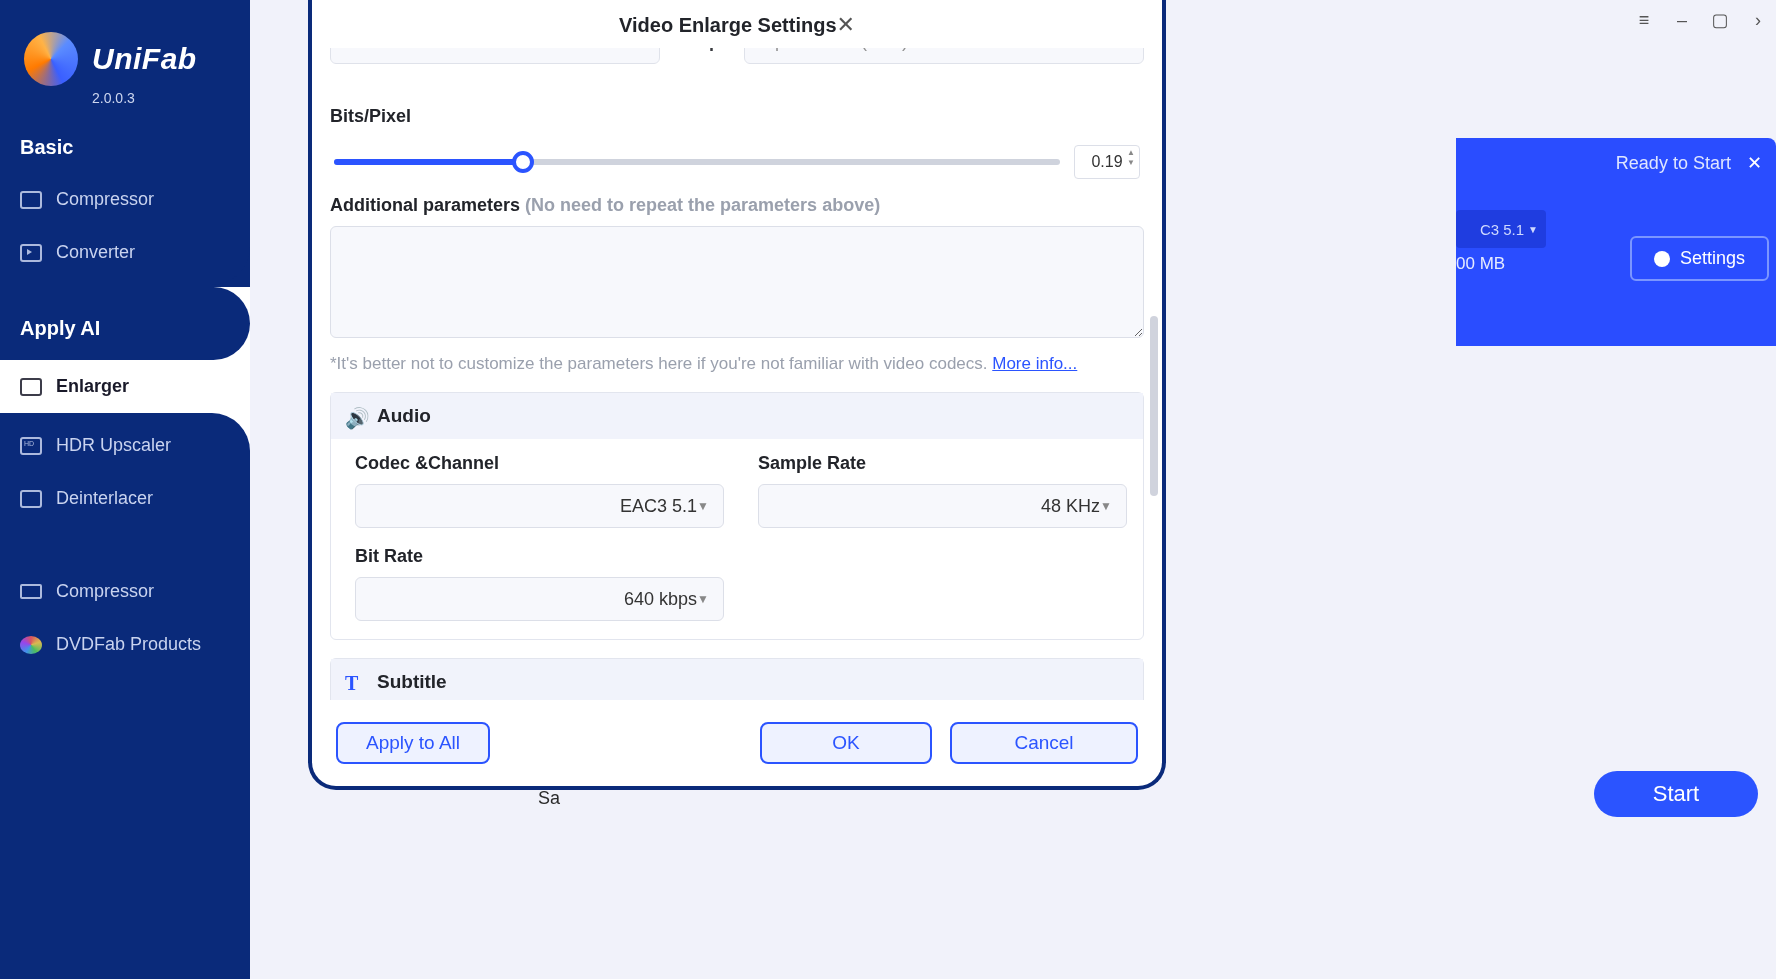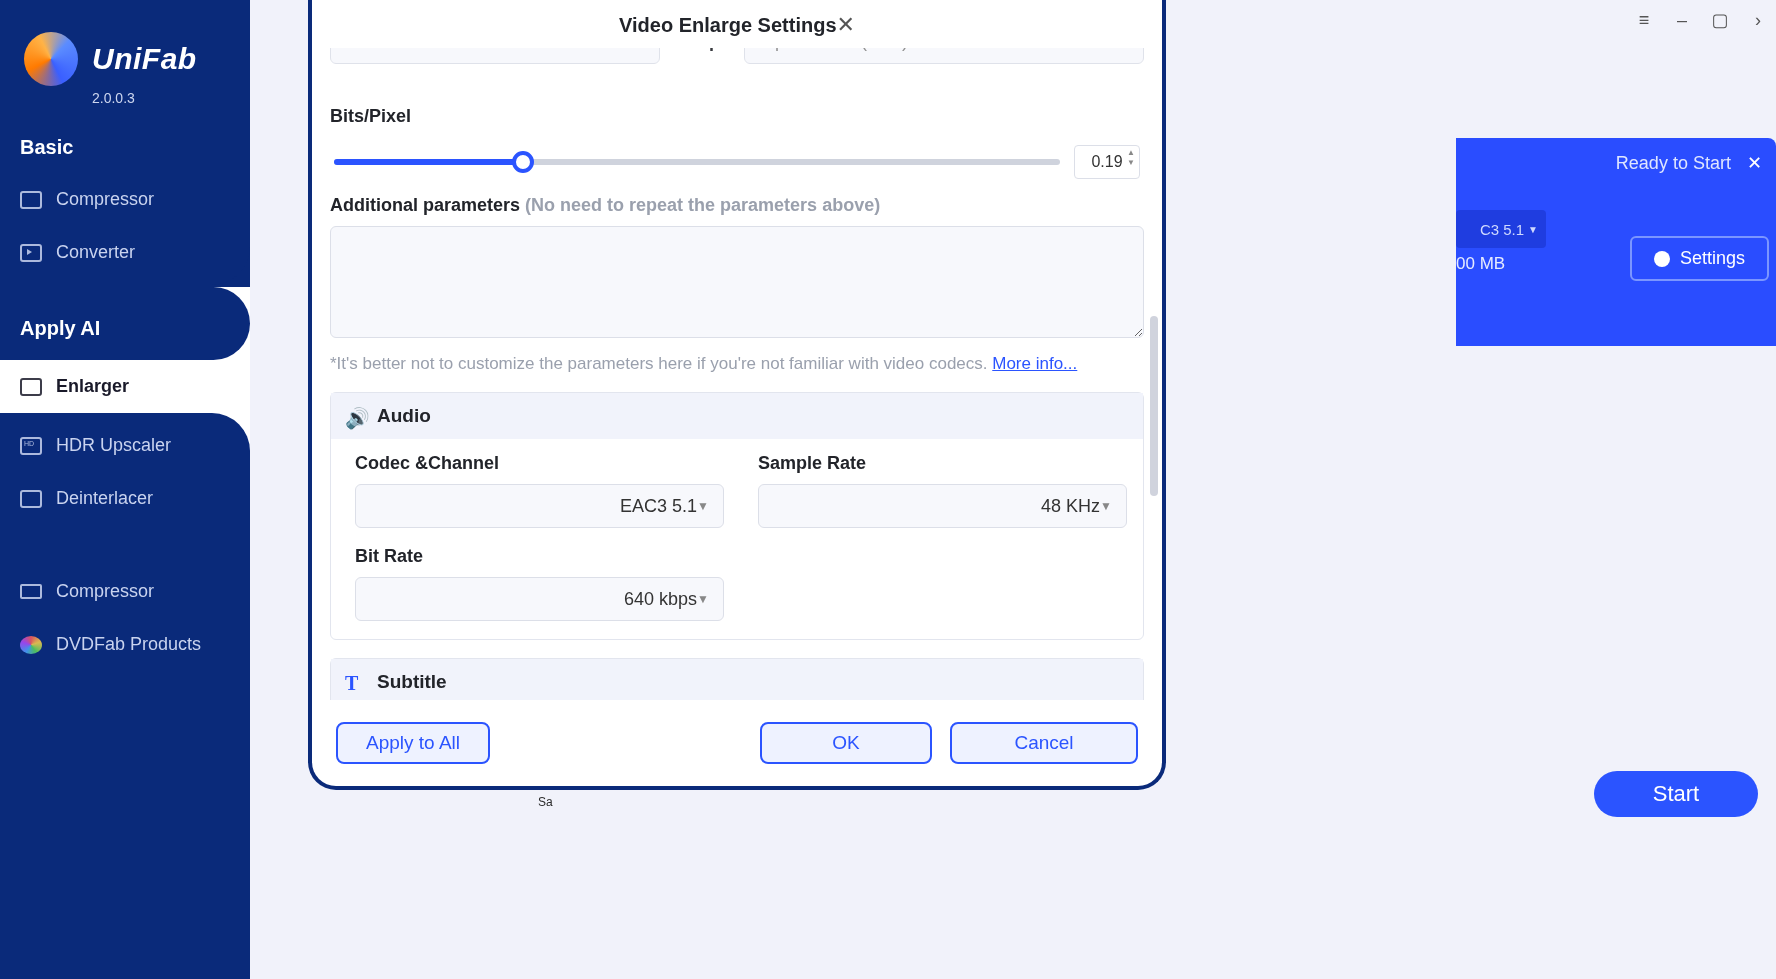"Sa" .save-label { font-size: 12px -> 18px }
